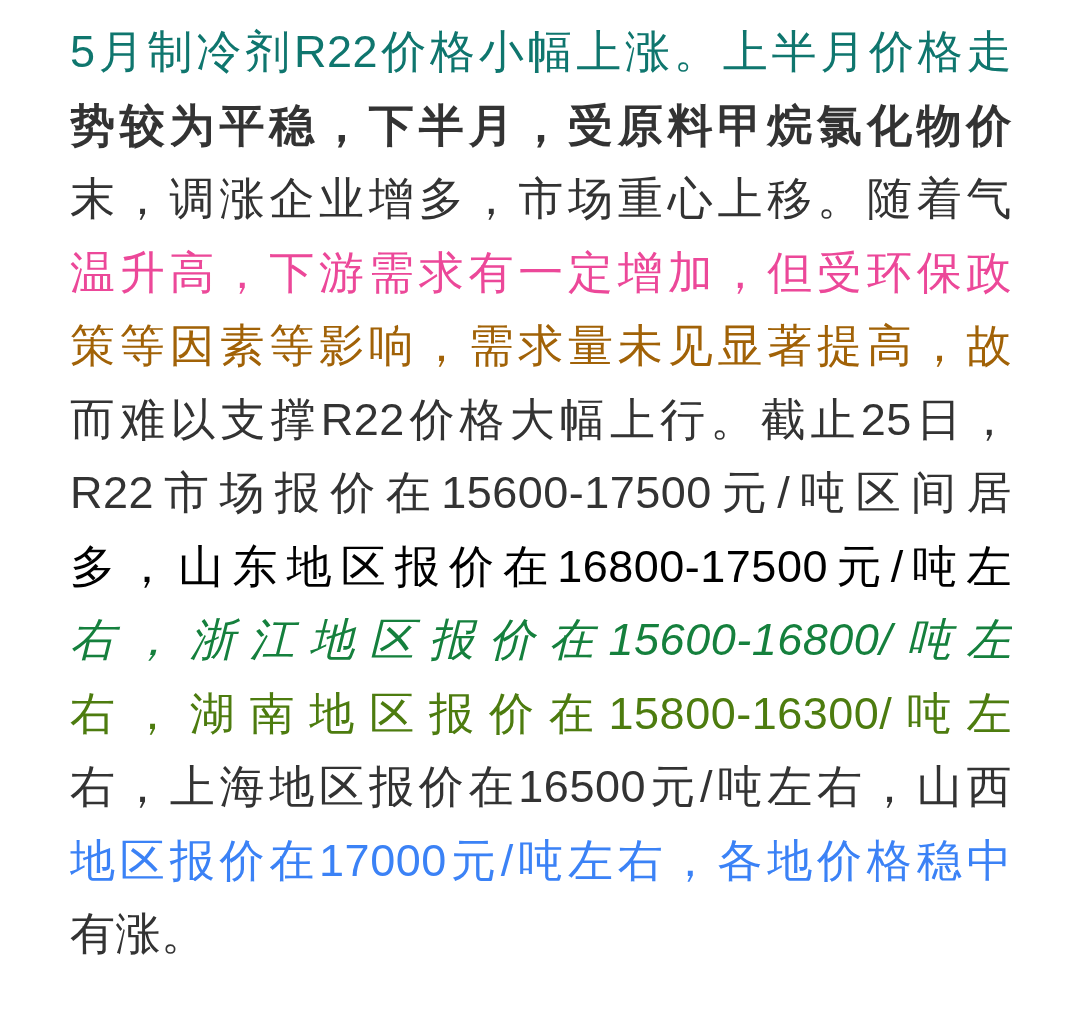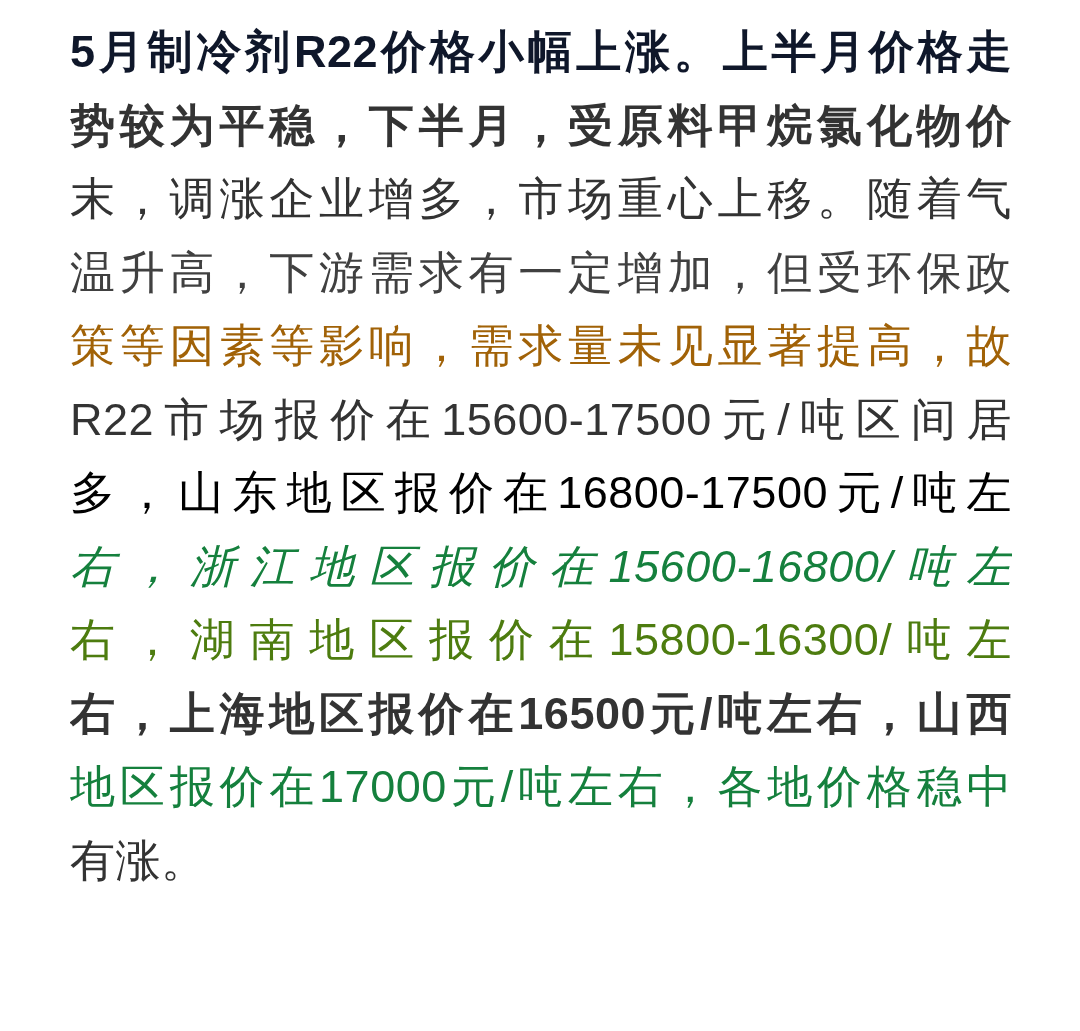"5月制冷剂R22价格小幅上涨。上半月价格走" p.text-line { color: #0f172a -> #0f766e; font-weight: bold -> none }
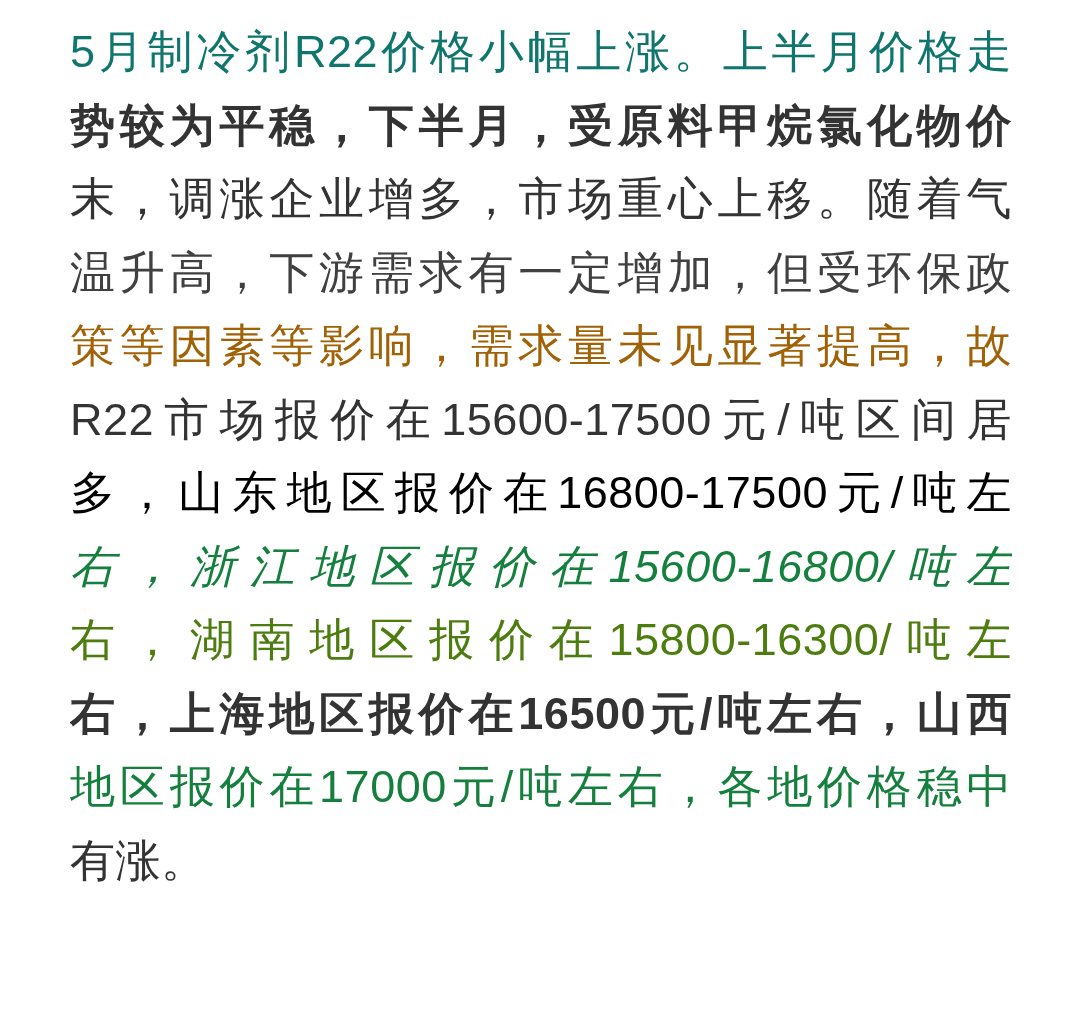"温升高，下游需求有一定增加，但受环保政" p.text-line { color: #404040 -> #ec4899 }
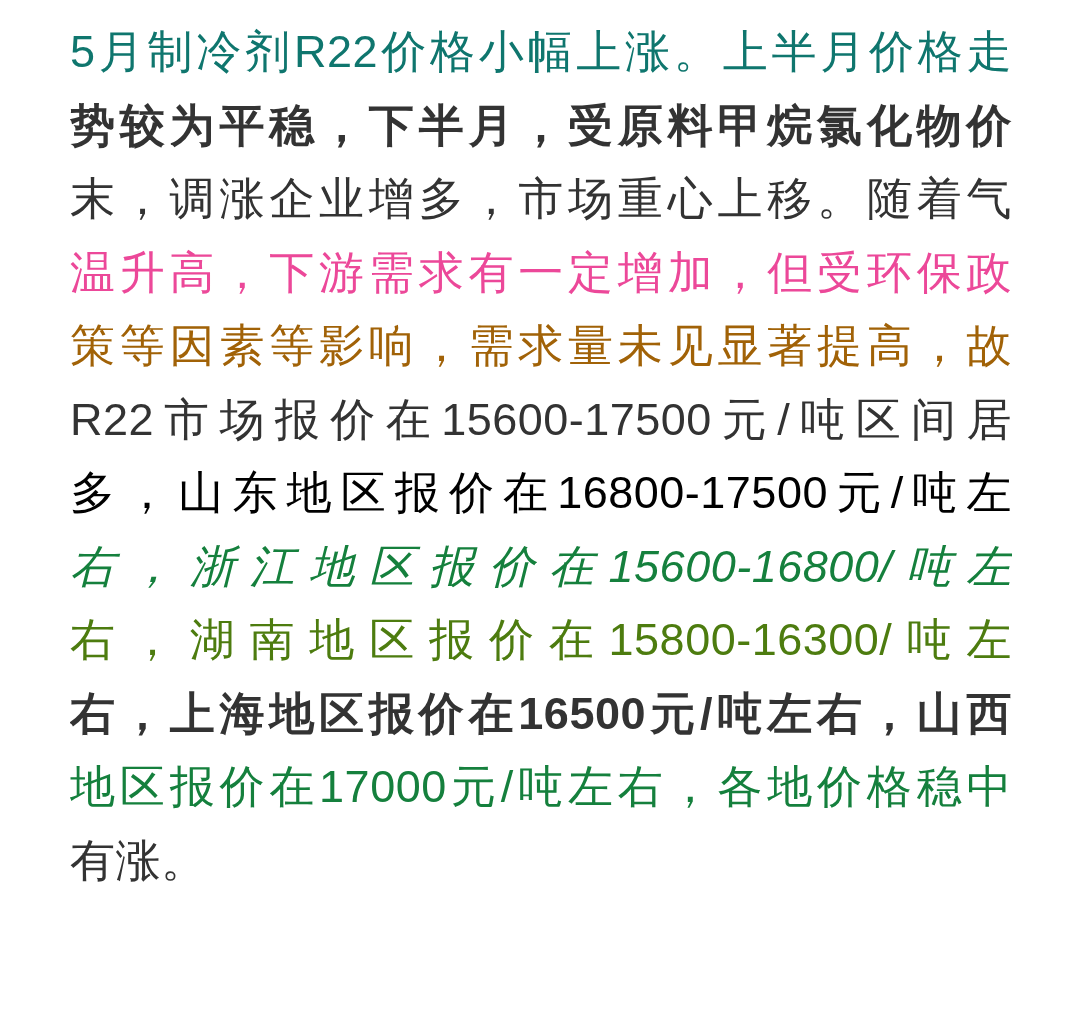"而难以支撑R22价格大幅上行。截止25日，" p.text-line { html: none -> <p>而难以支撑R22价格大幅上行。截止25日，</p> }
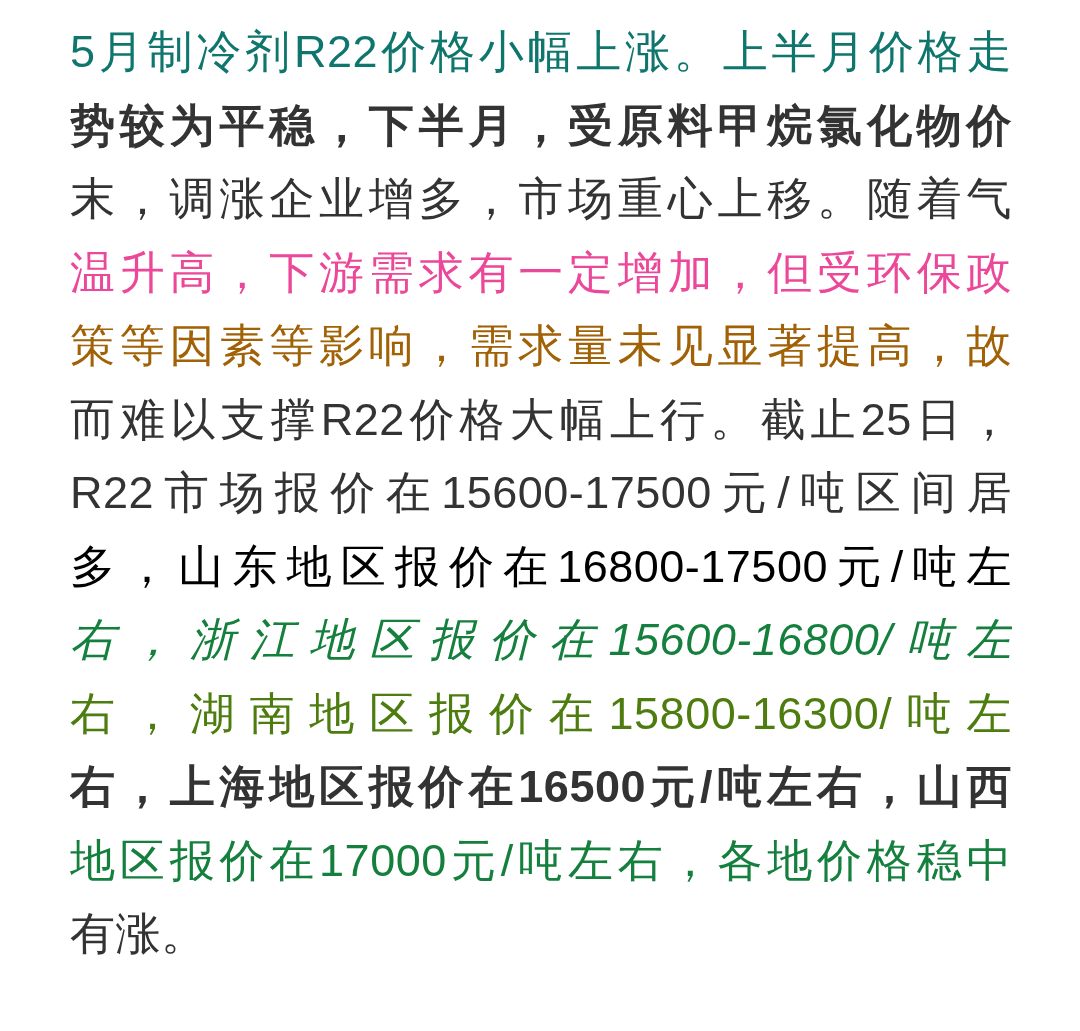"右，上海地区报价在16500元/吨左右，山西" p.text-line { font-weight: bold -> none }
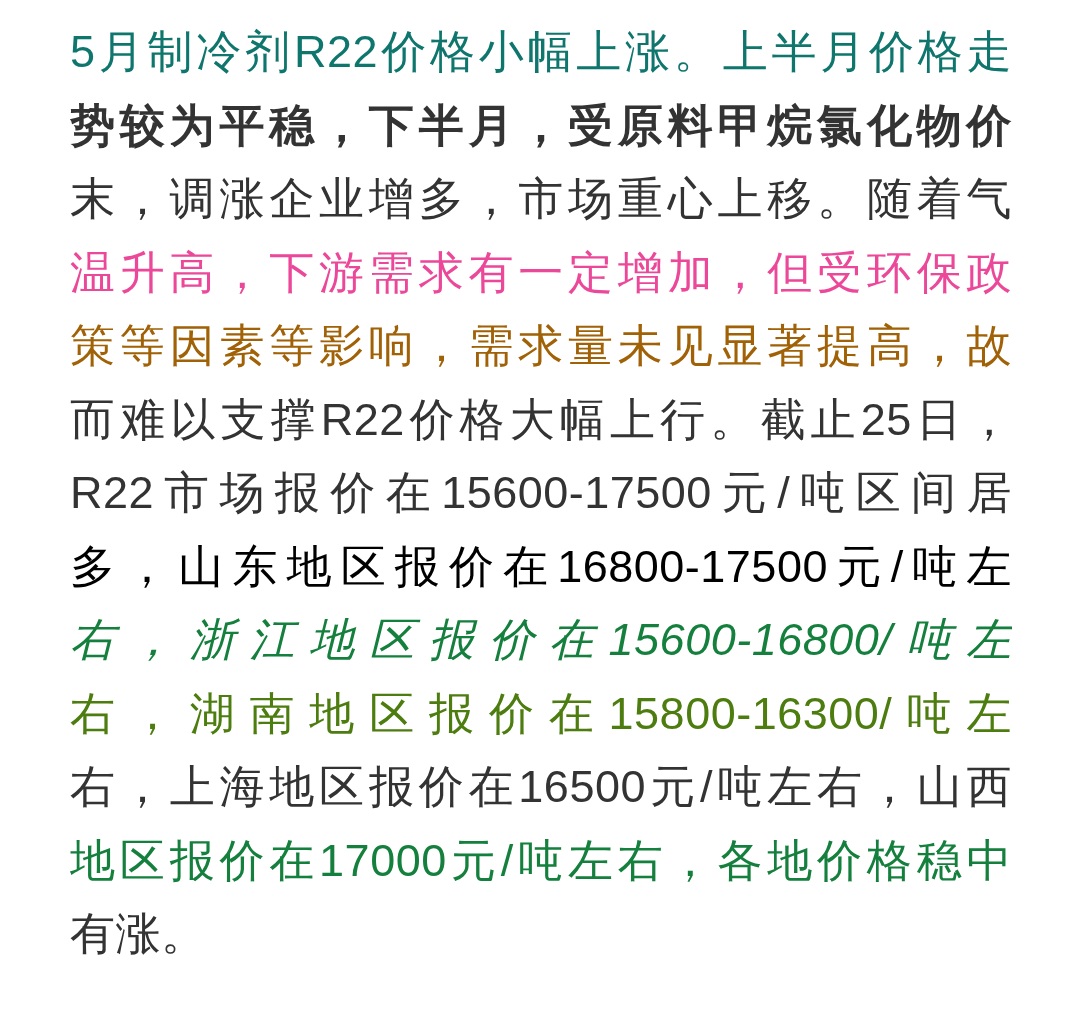"地区报价在17000元/吨左右，各地价格稳中" p.text-line { color: #15803d -> #3b82f6 }
